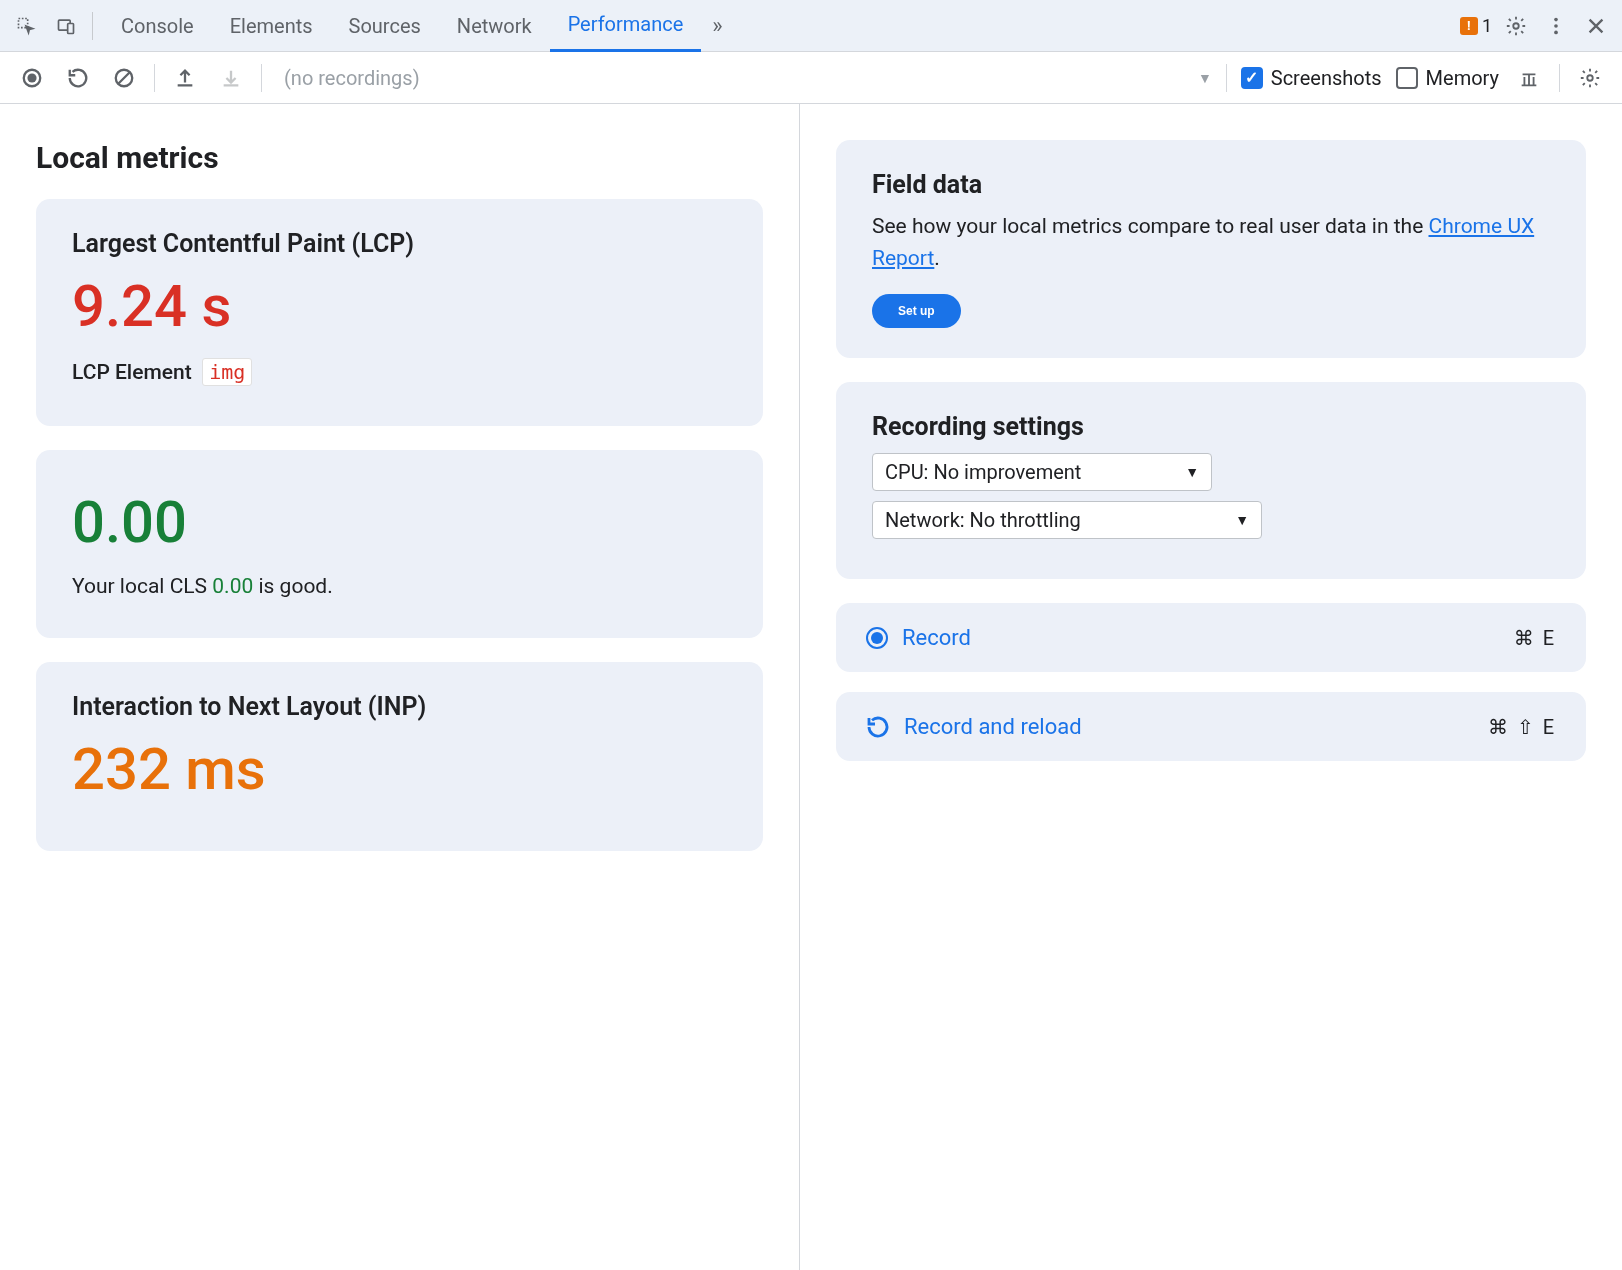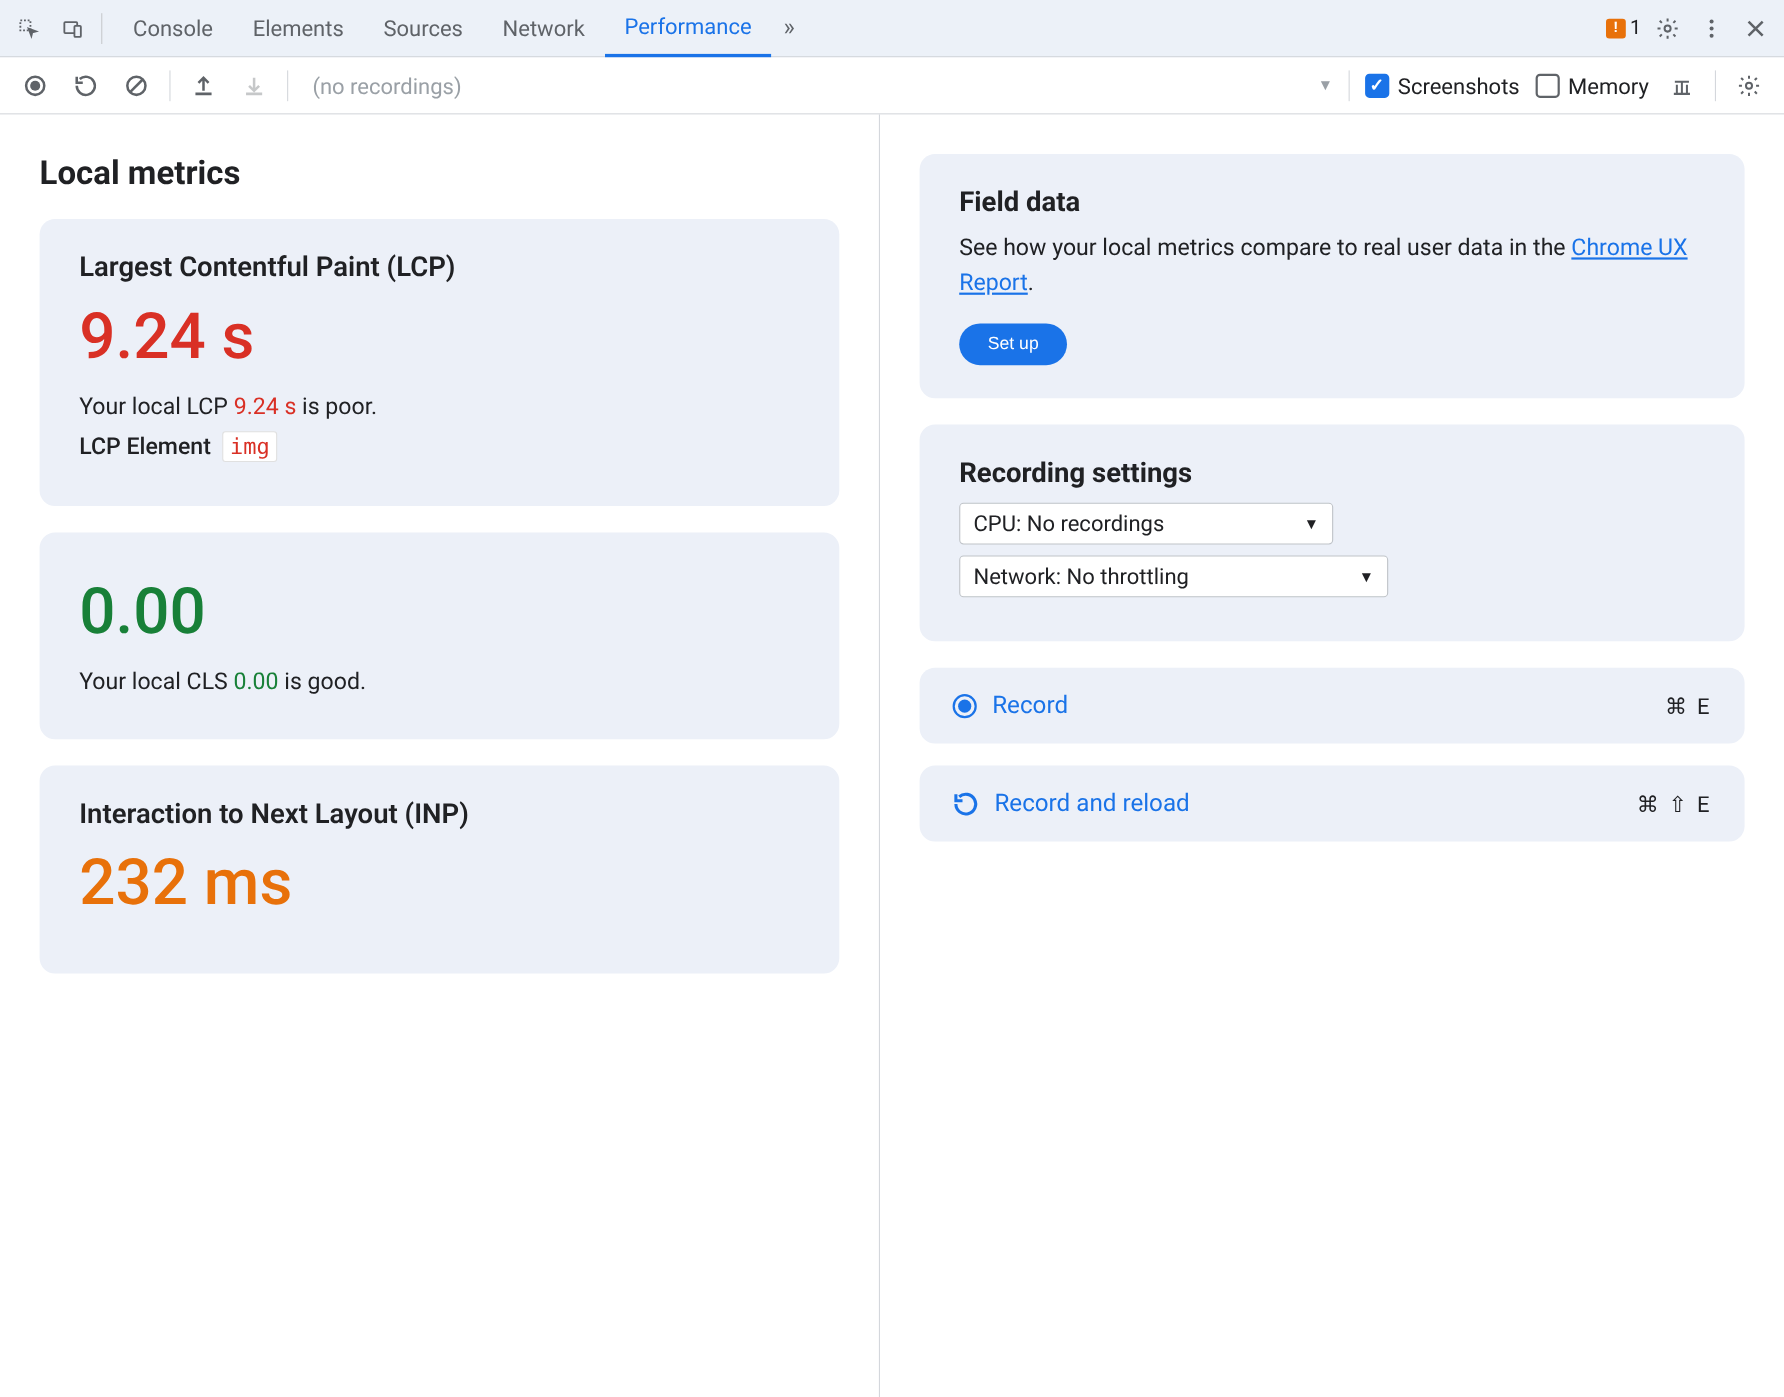"Set up" .btn-primary { font-size: 16px -> 12px; font-weight: 400 -> 700 }
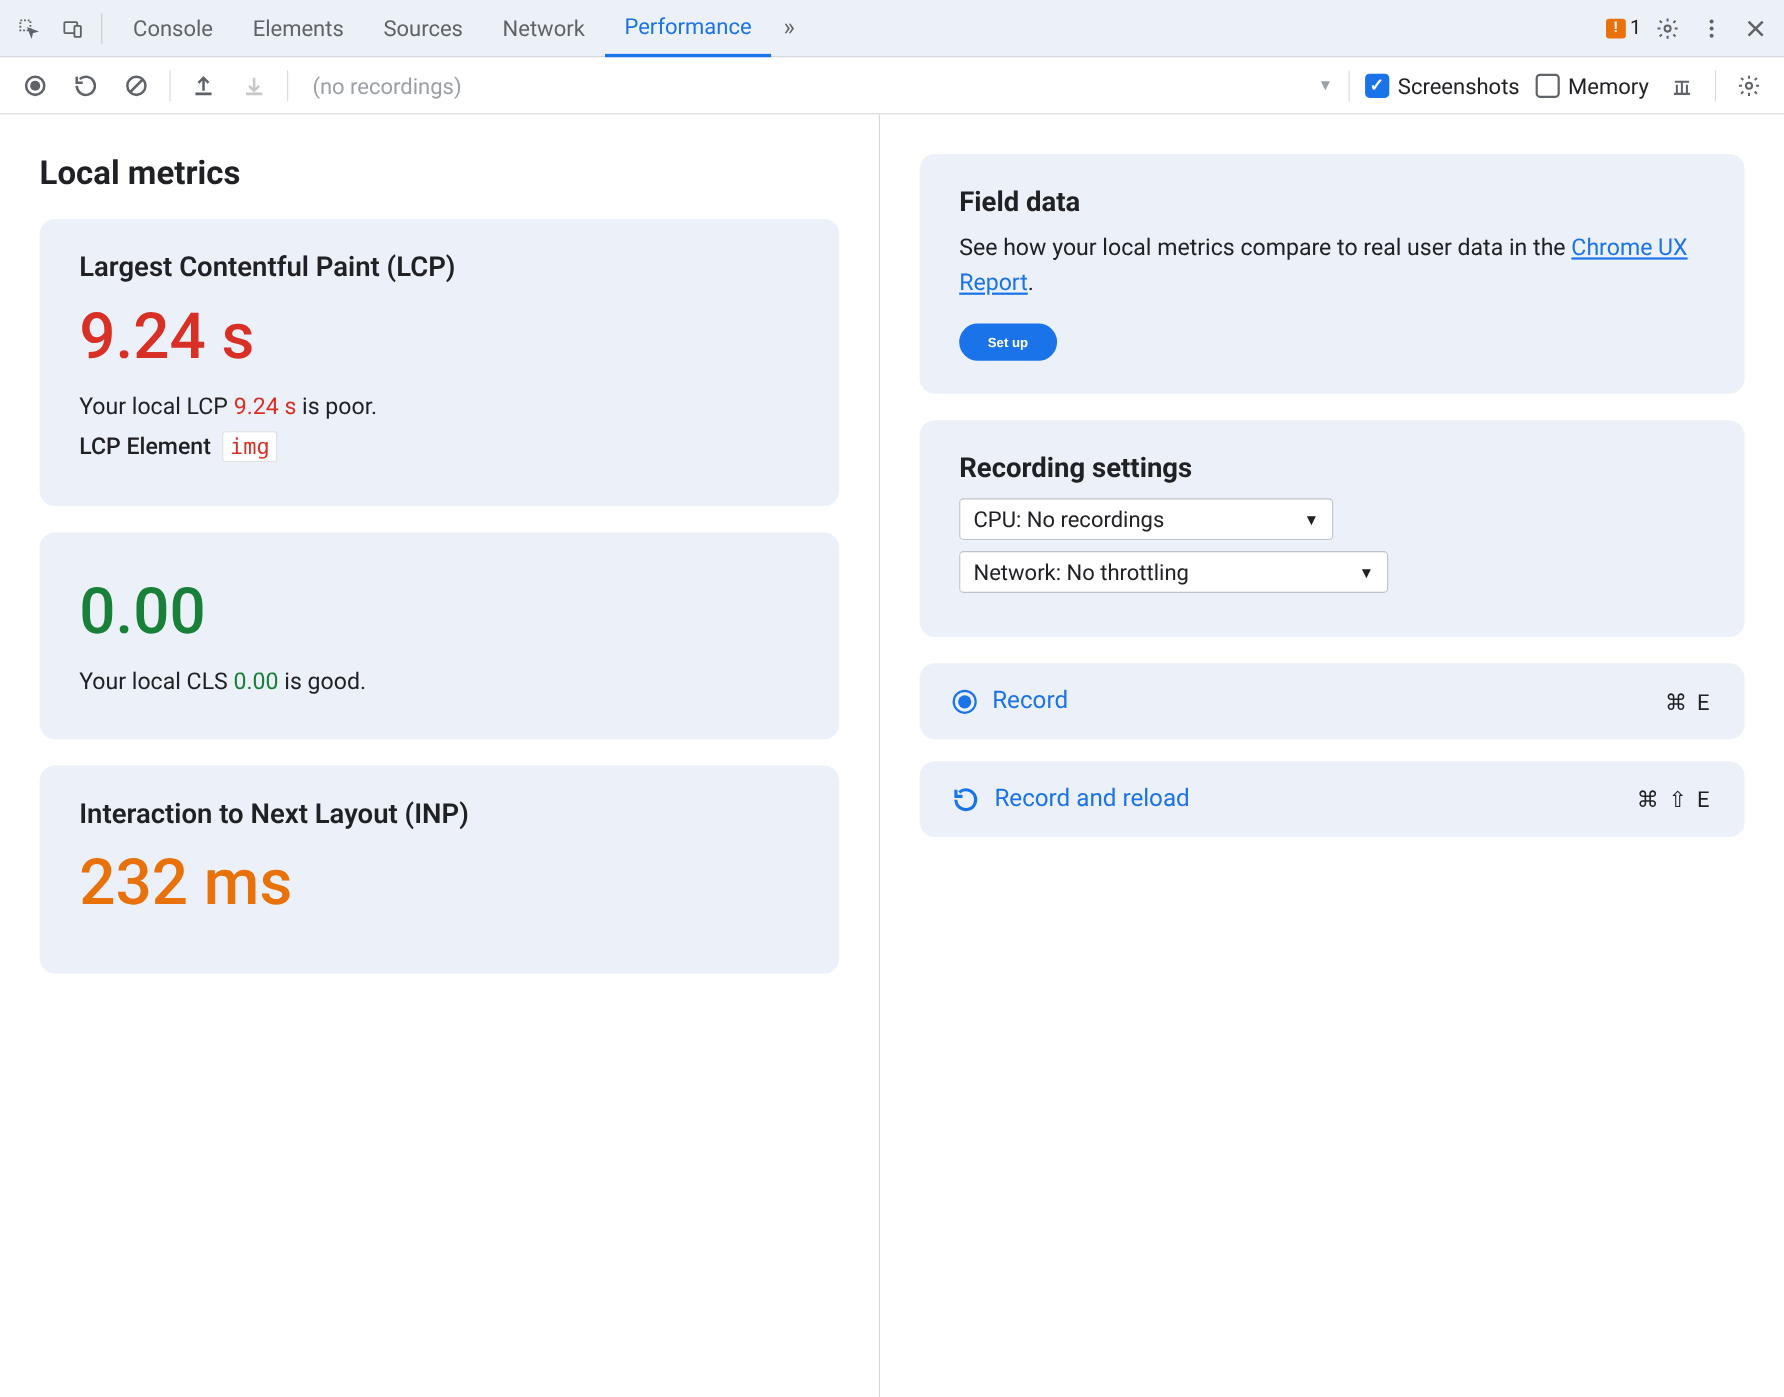"Your local LCP 9.24 s" div.subtext { html: <div> <span>Your local LCP </span><span>9.24 s</span><span> is poor.</span> </div> -> none }
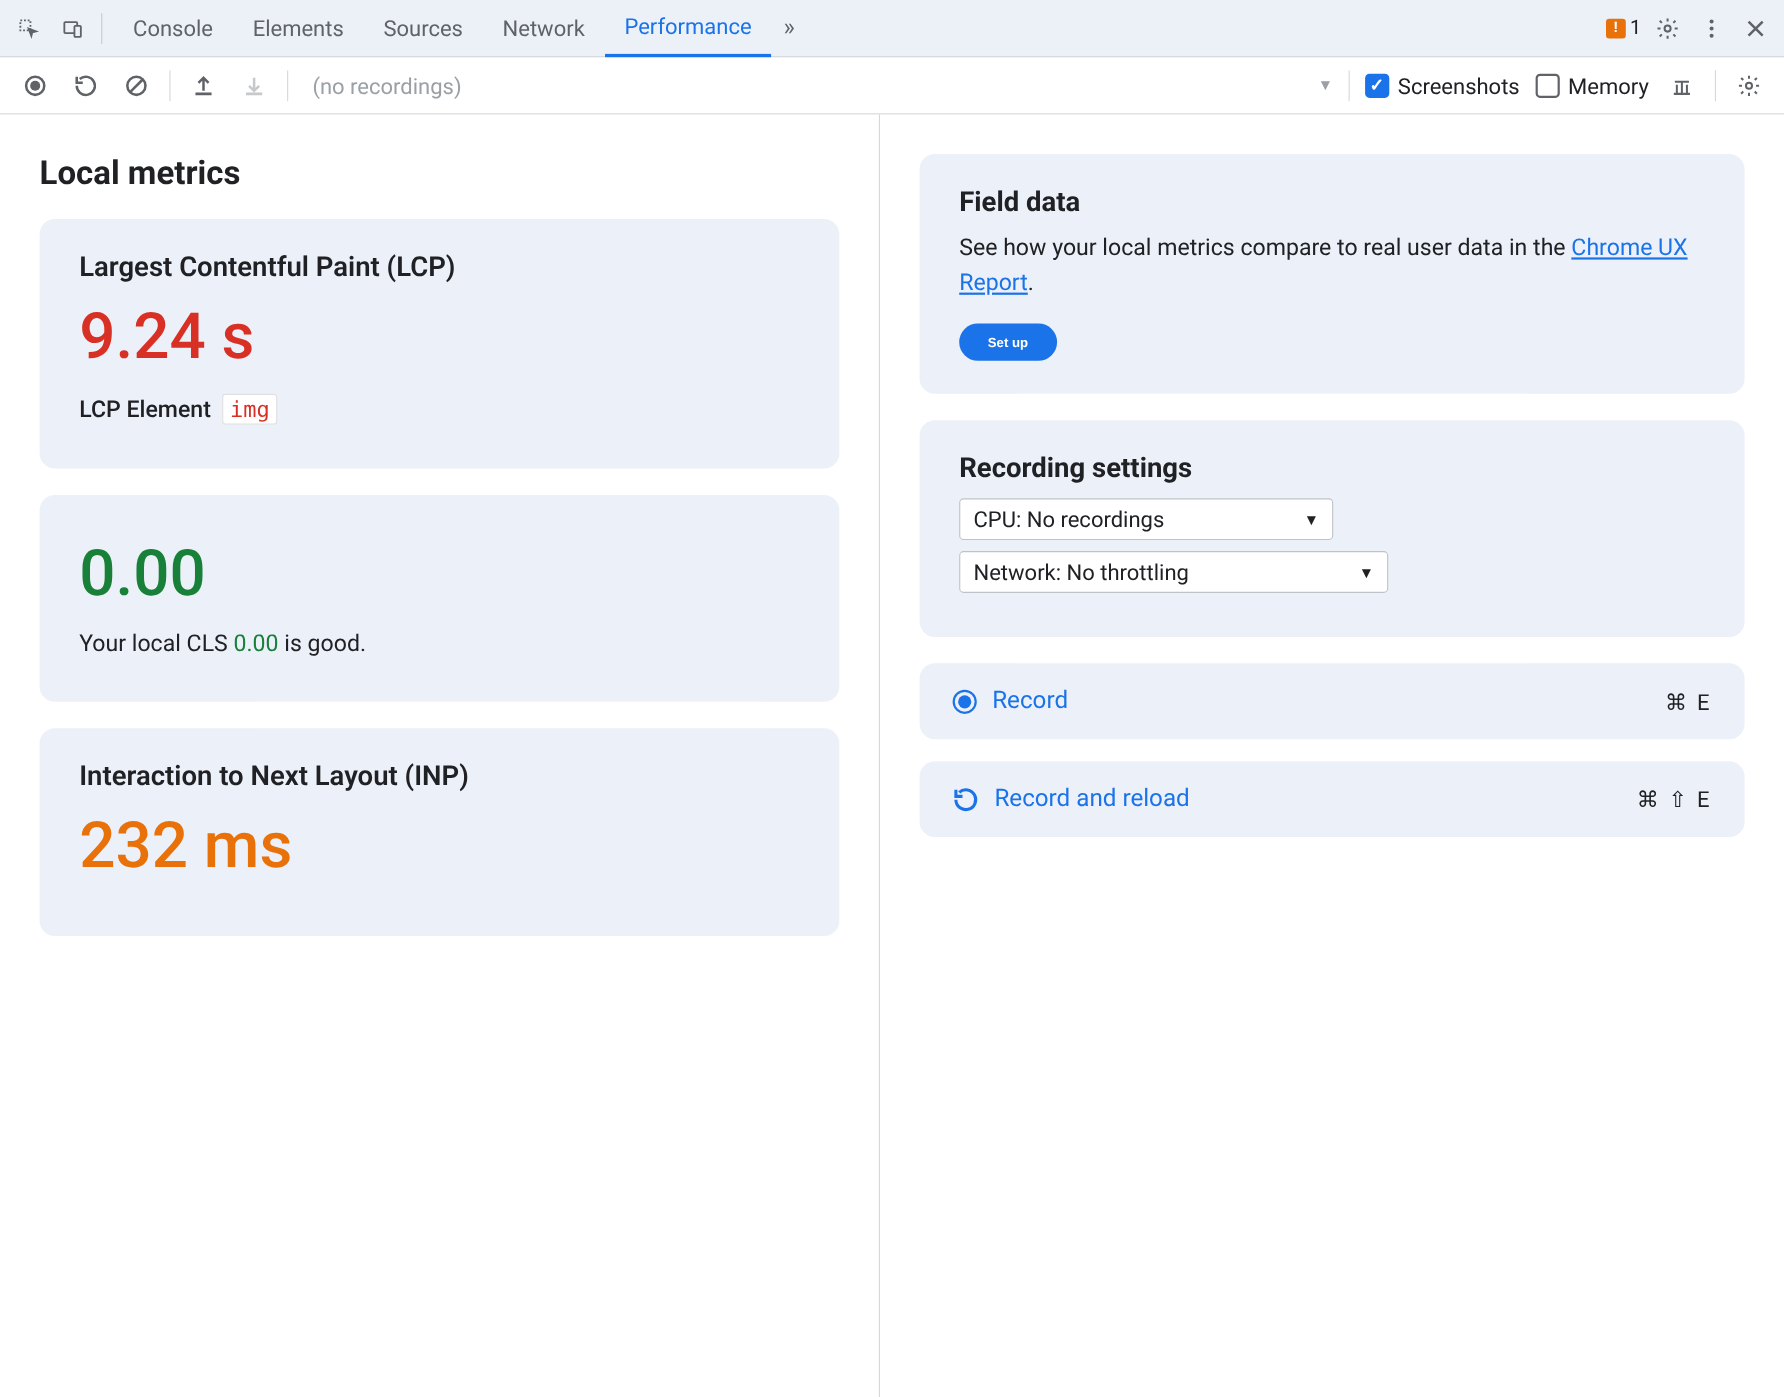"CPU: No recordings" span { text: recordings -> improvement }
